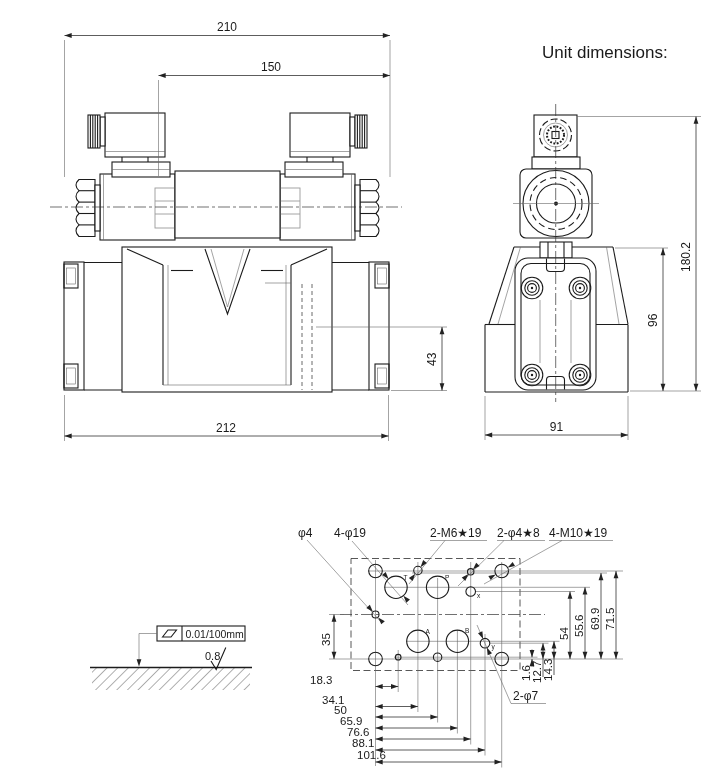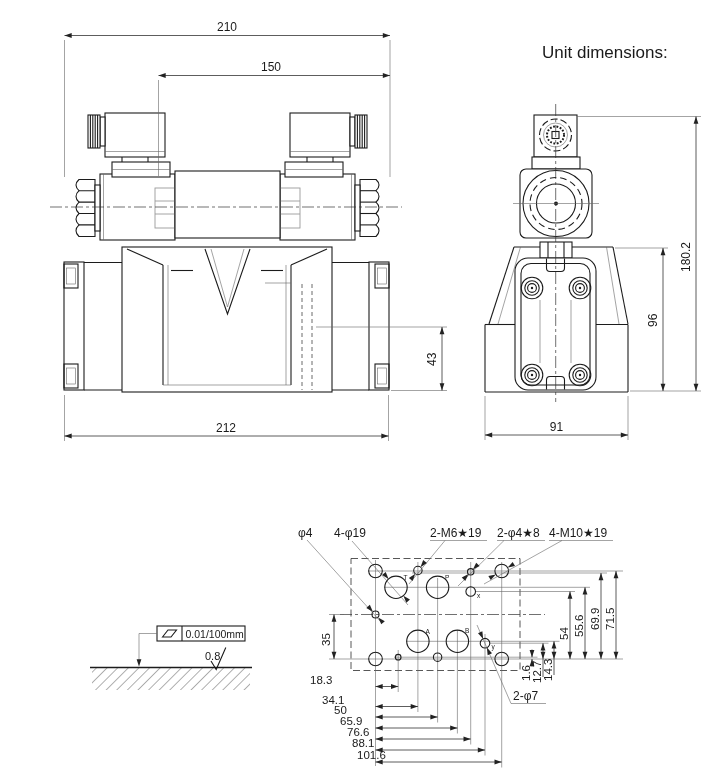"210" #stage { border-radius: 29px -> none }
